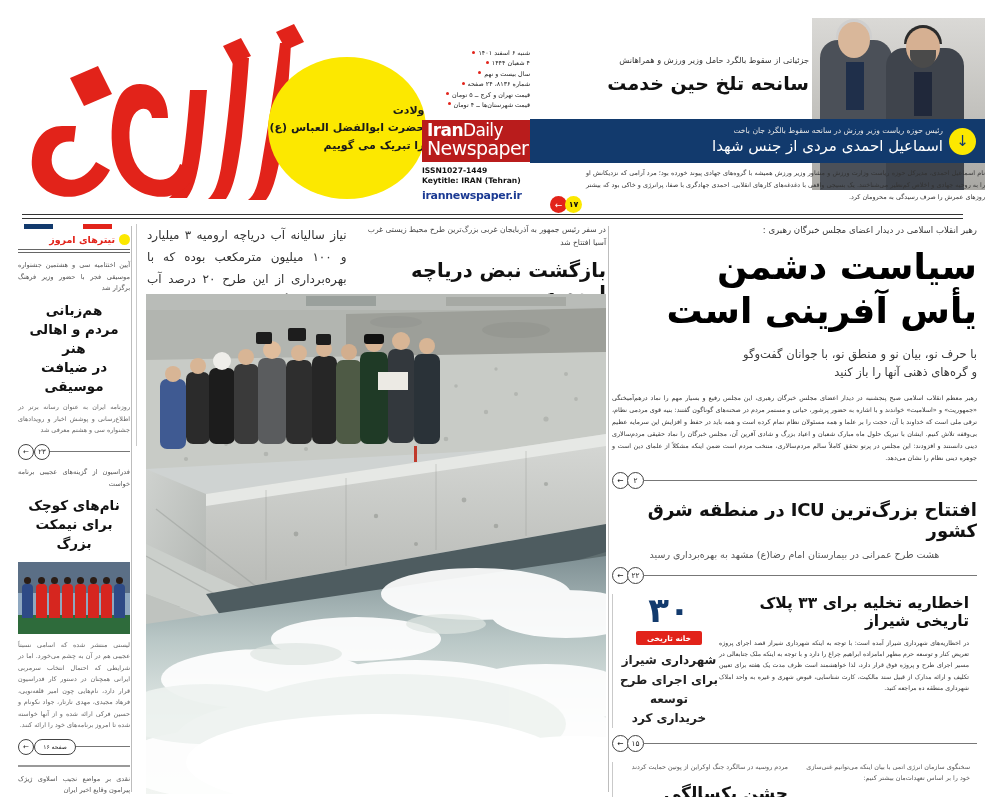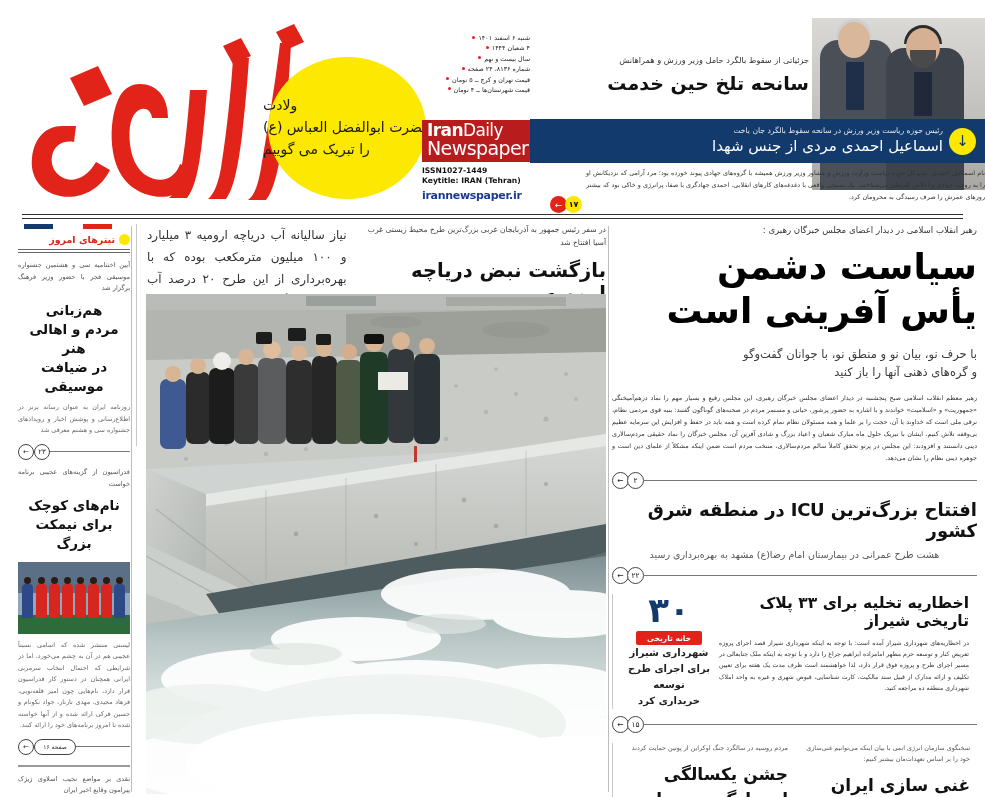"شنبه ۶ اسفند ۱۴۰۱" .dateblock { top: 33px -> 48px }
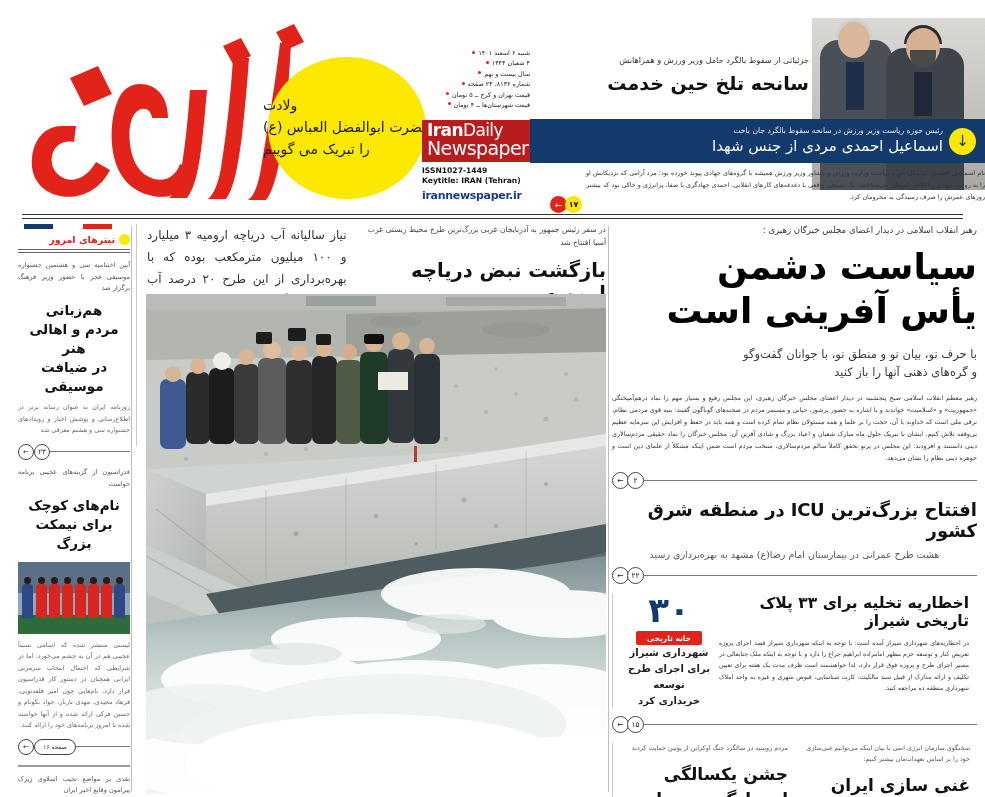"ولادت" .yellow-circle .yc-text { font-size: 14px -> 11px; font-weight: normal -> bold; text-align: left -> right }
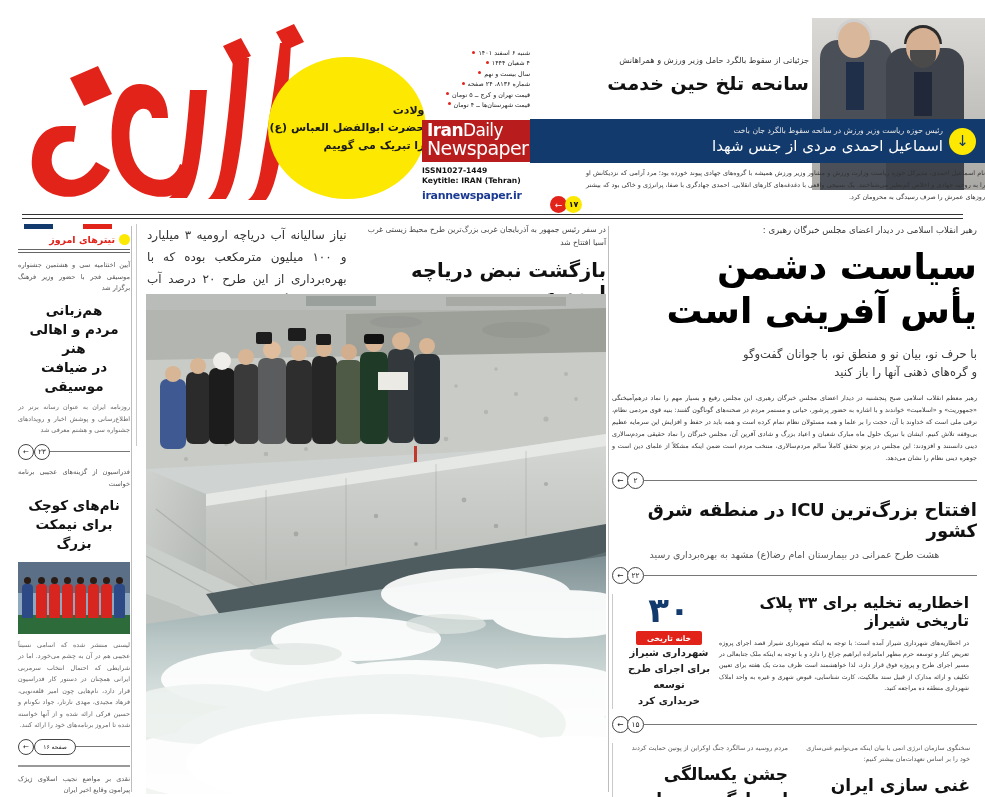"شهرداری شیراز" .sec3-cap { font-size: 10px -> 12px; margin-top: none -> 6px }
